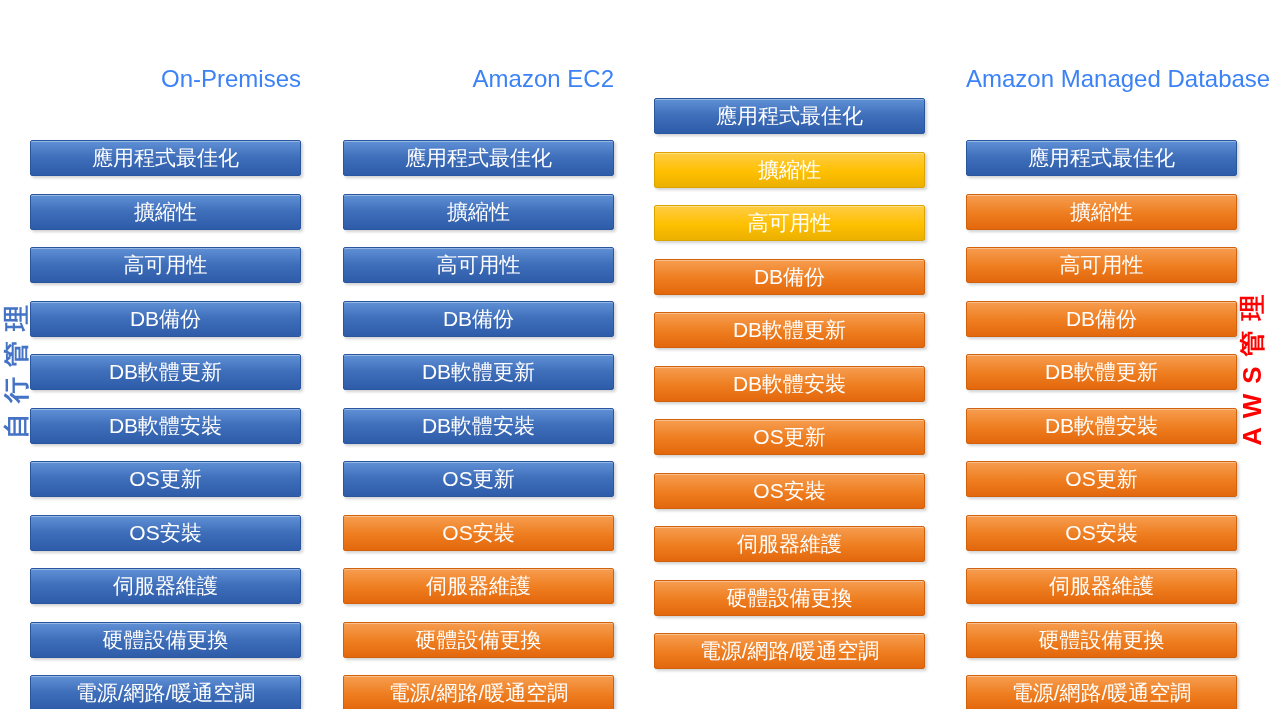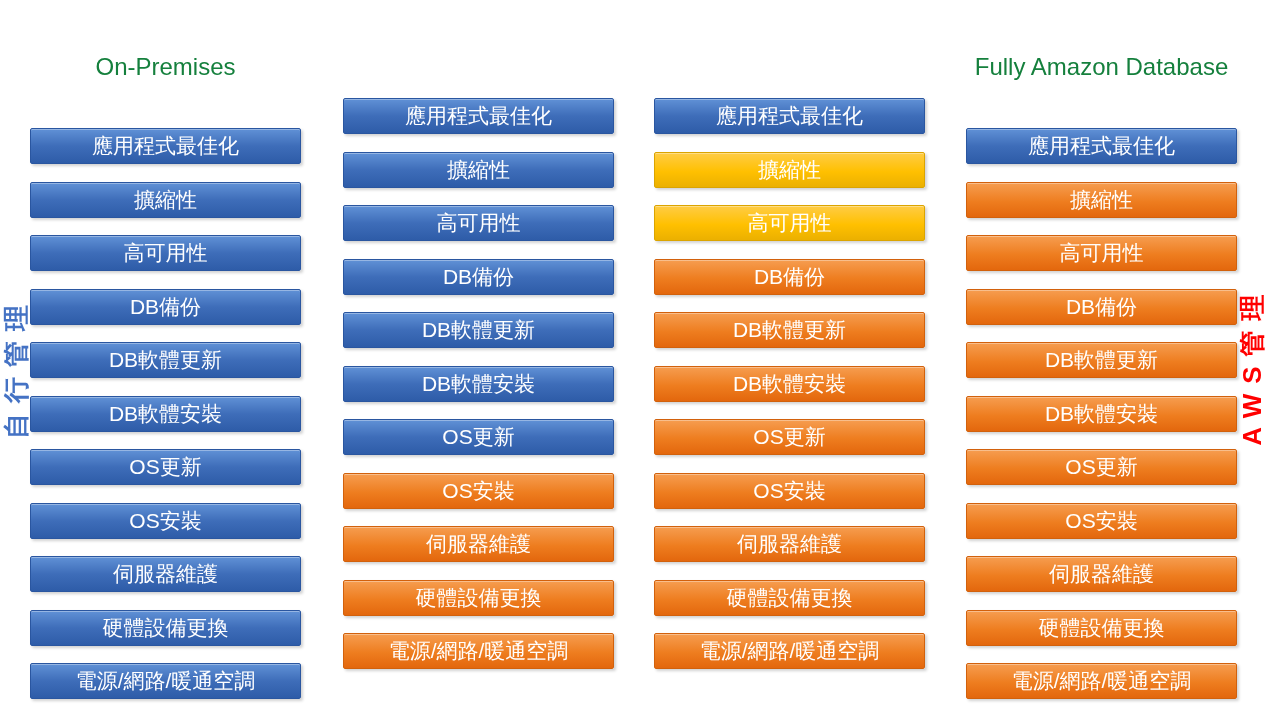"On-Premises" .col-header { color: #15803d -> #3b82f6; margin-top: none -> 12px; text-align: center -> right }
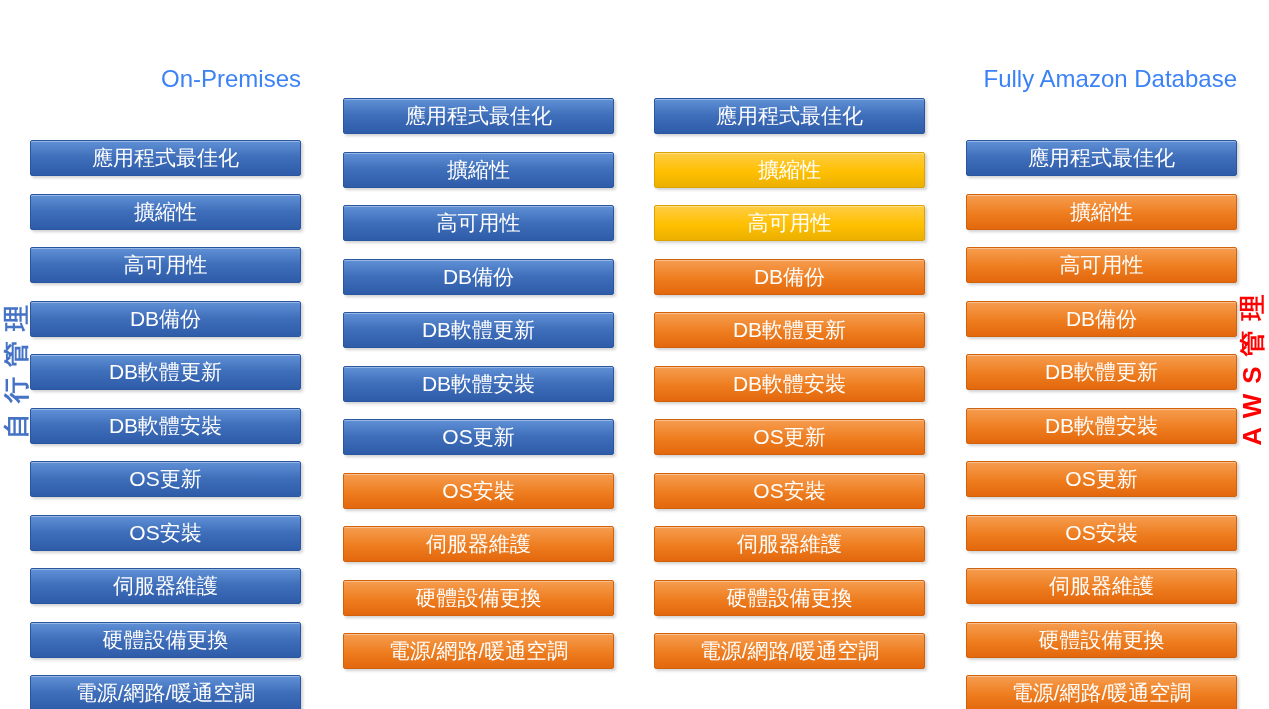"Amazon EC2" div.col-header { html: none -> <div>Amazon EC2</div> }
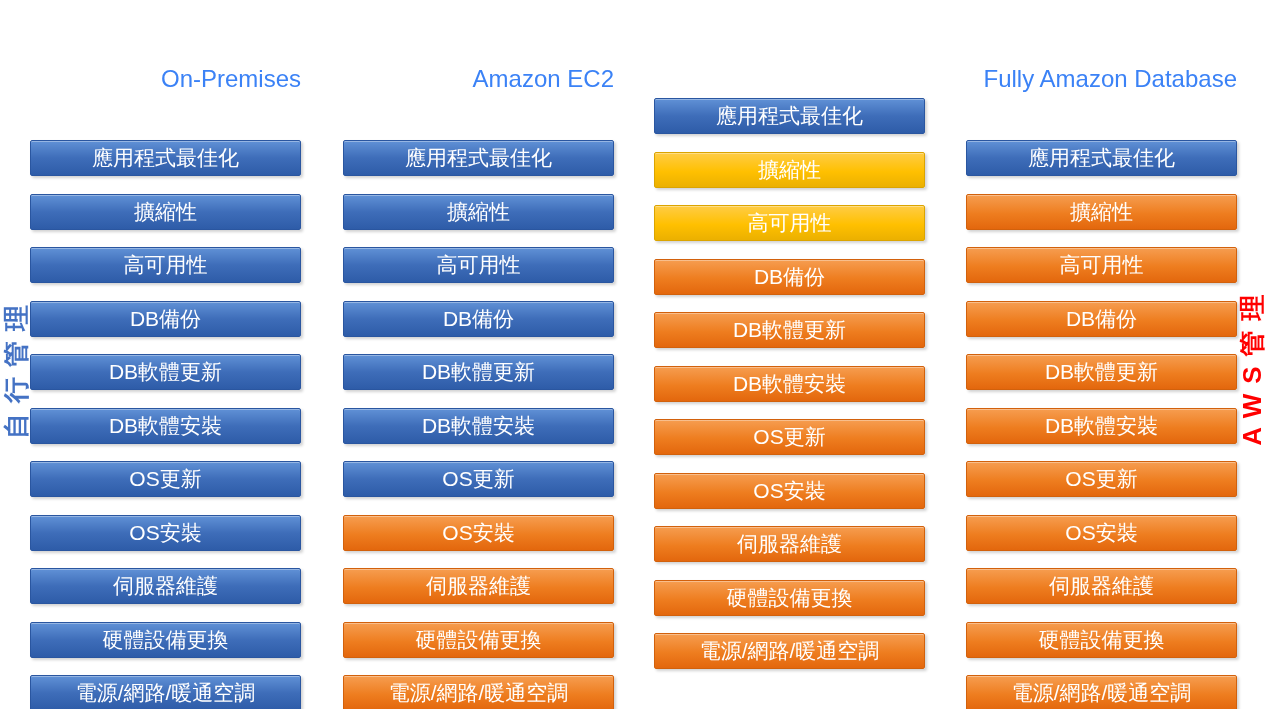"Fully Amazon Database" div.col-header { text: Fully Amazon -> Amazon Managed }
